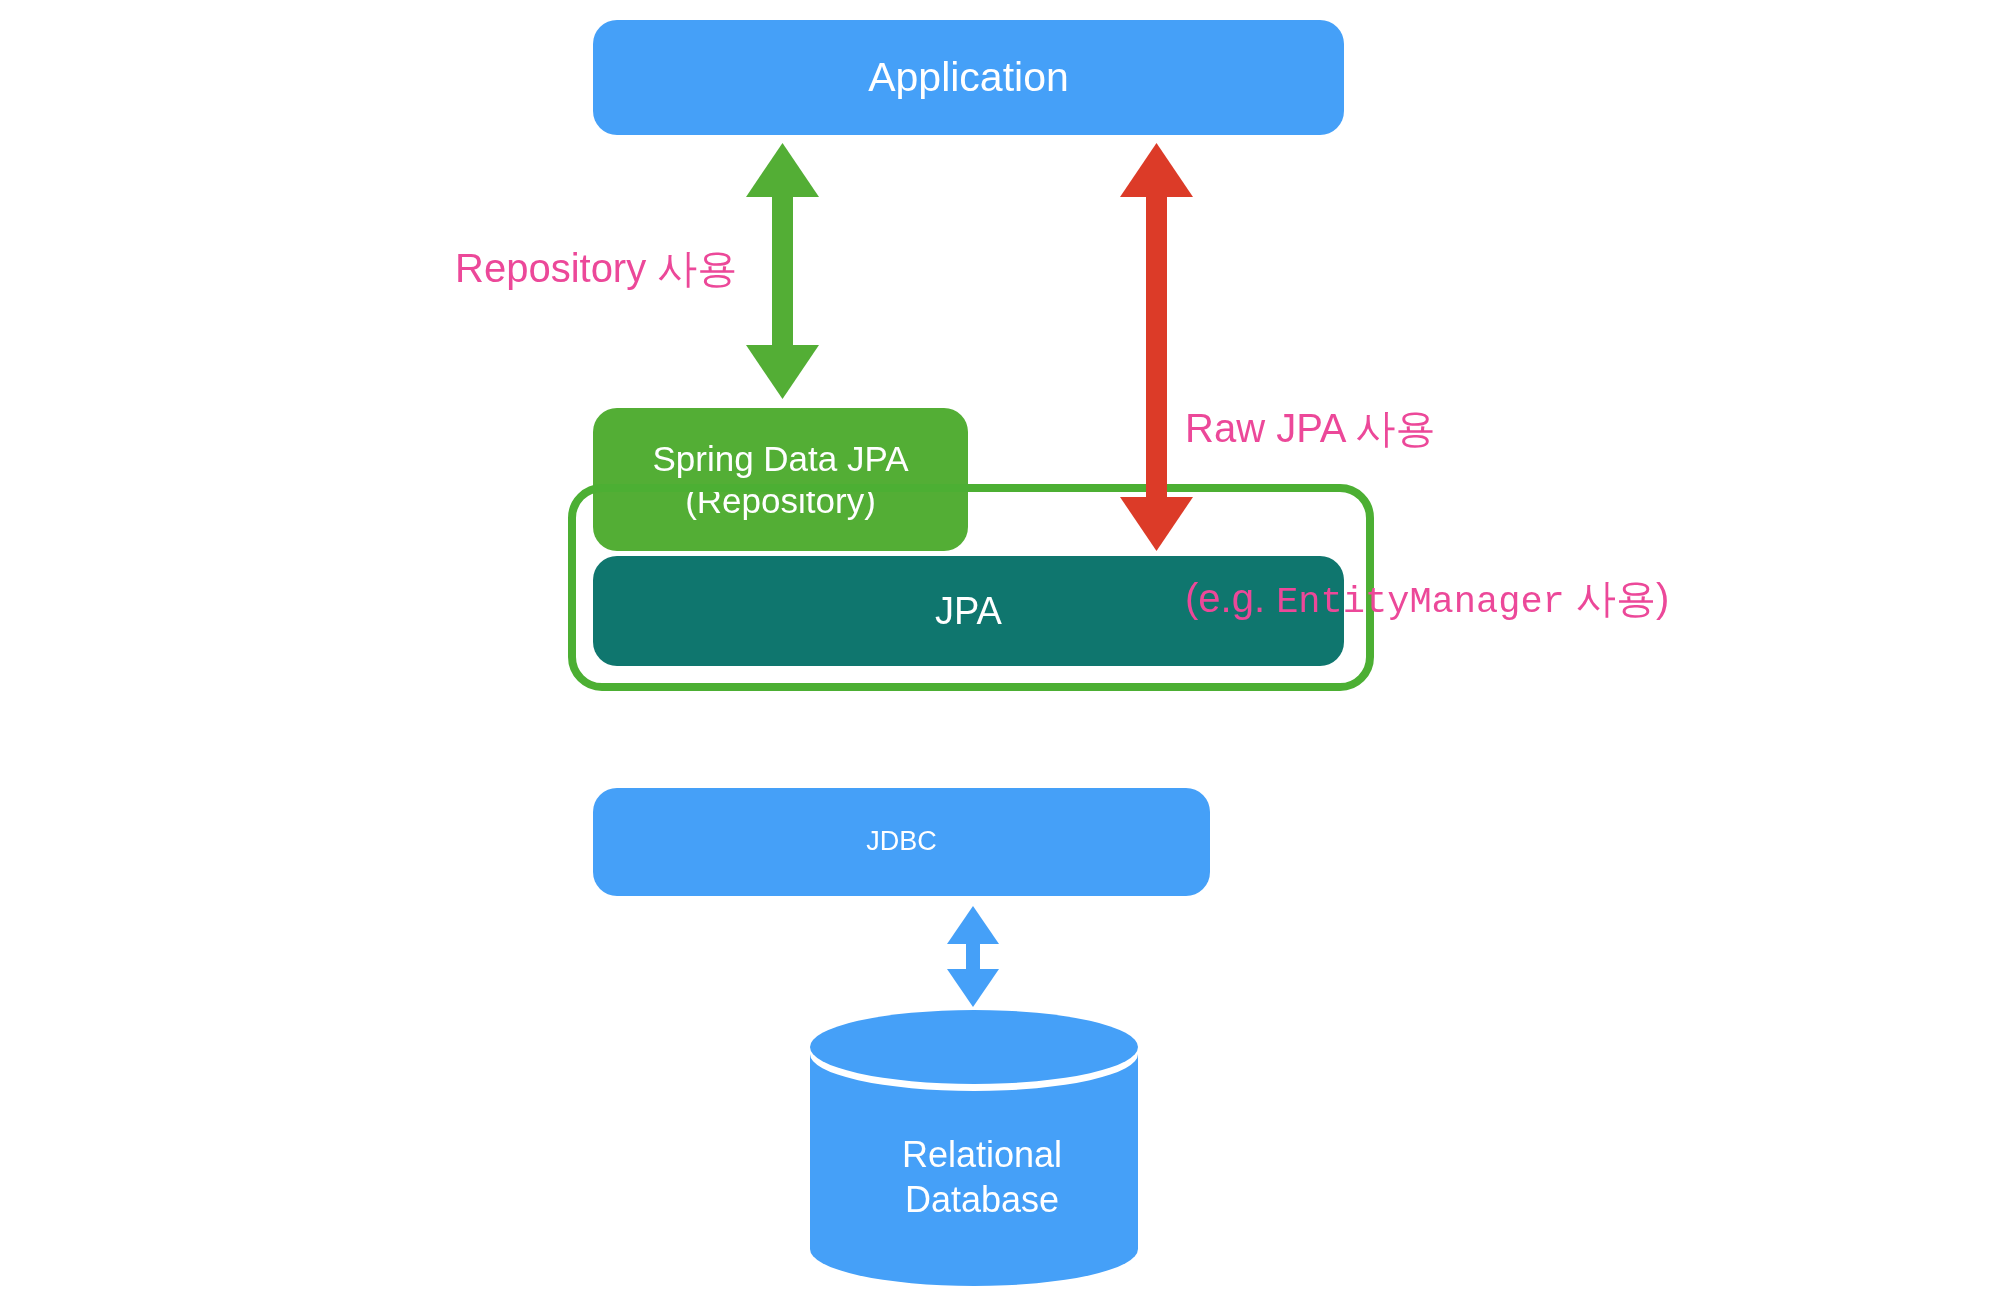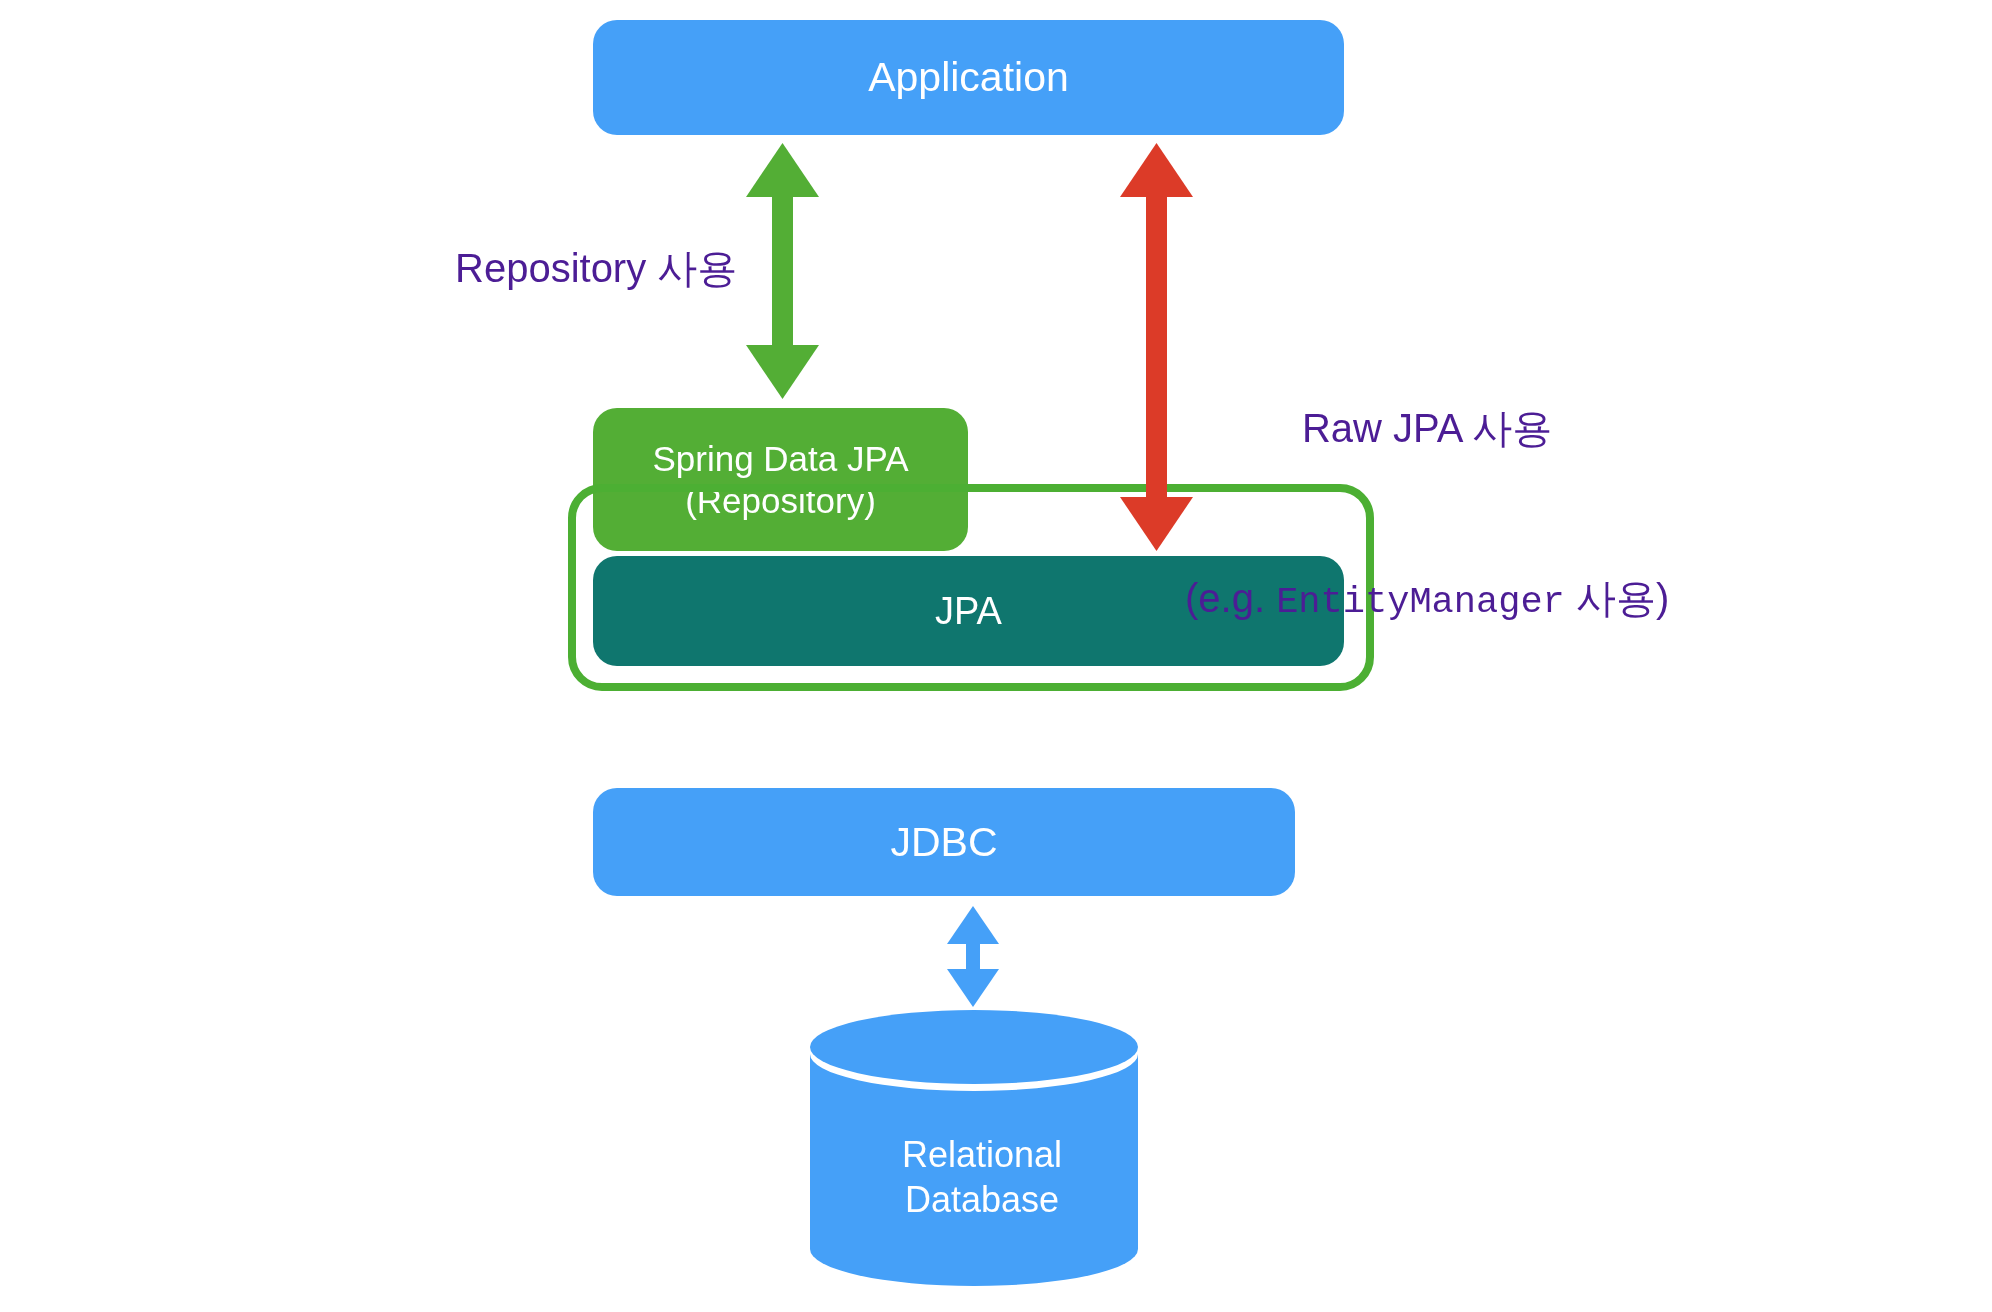"Repository 사용" .annot { color: #4c1d95 -> #ec4899; text-align: center -> none }
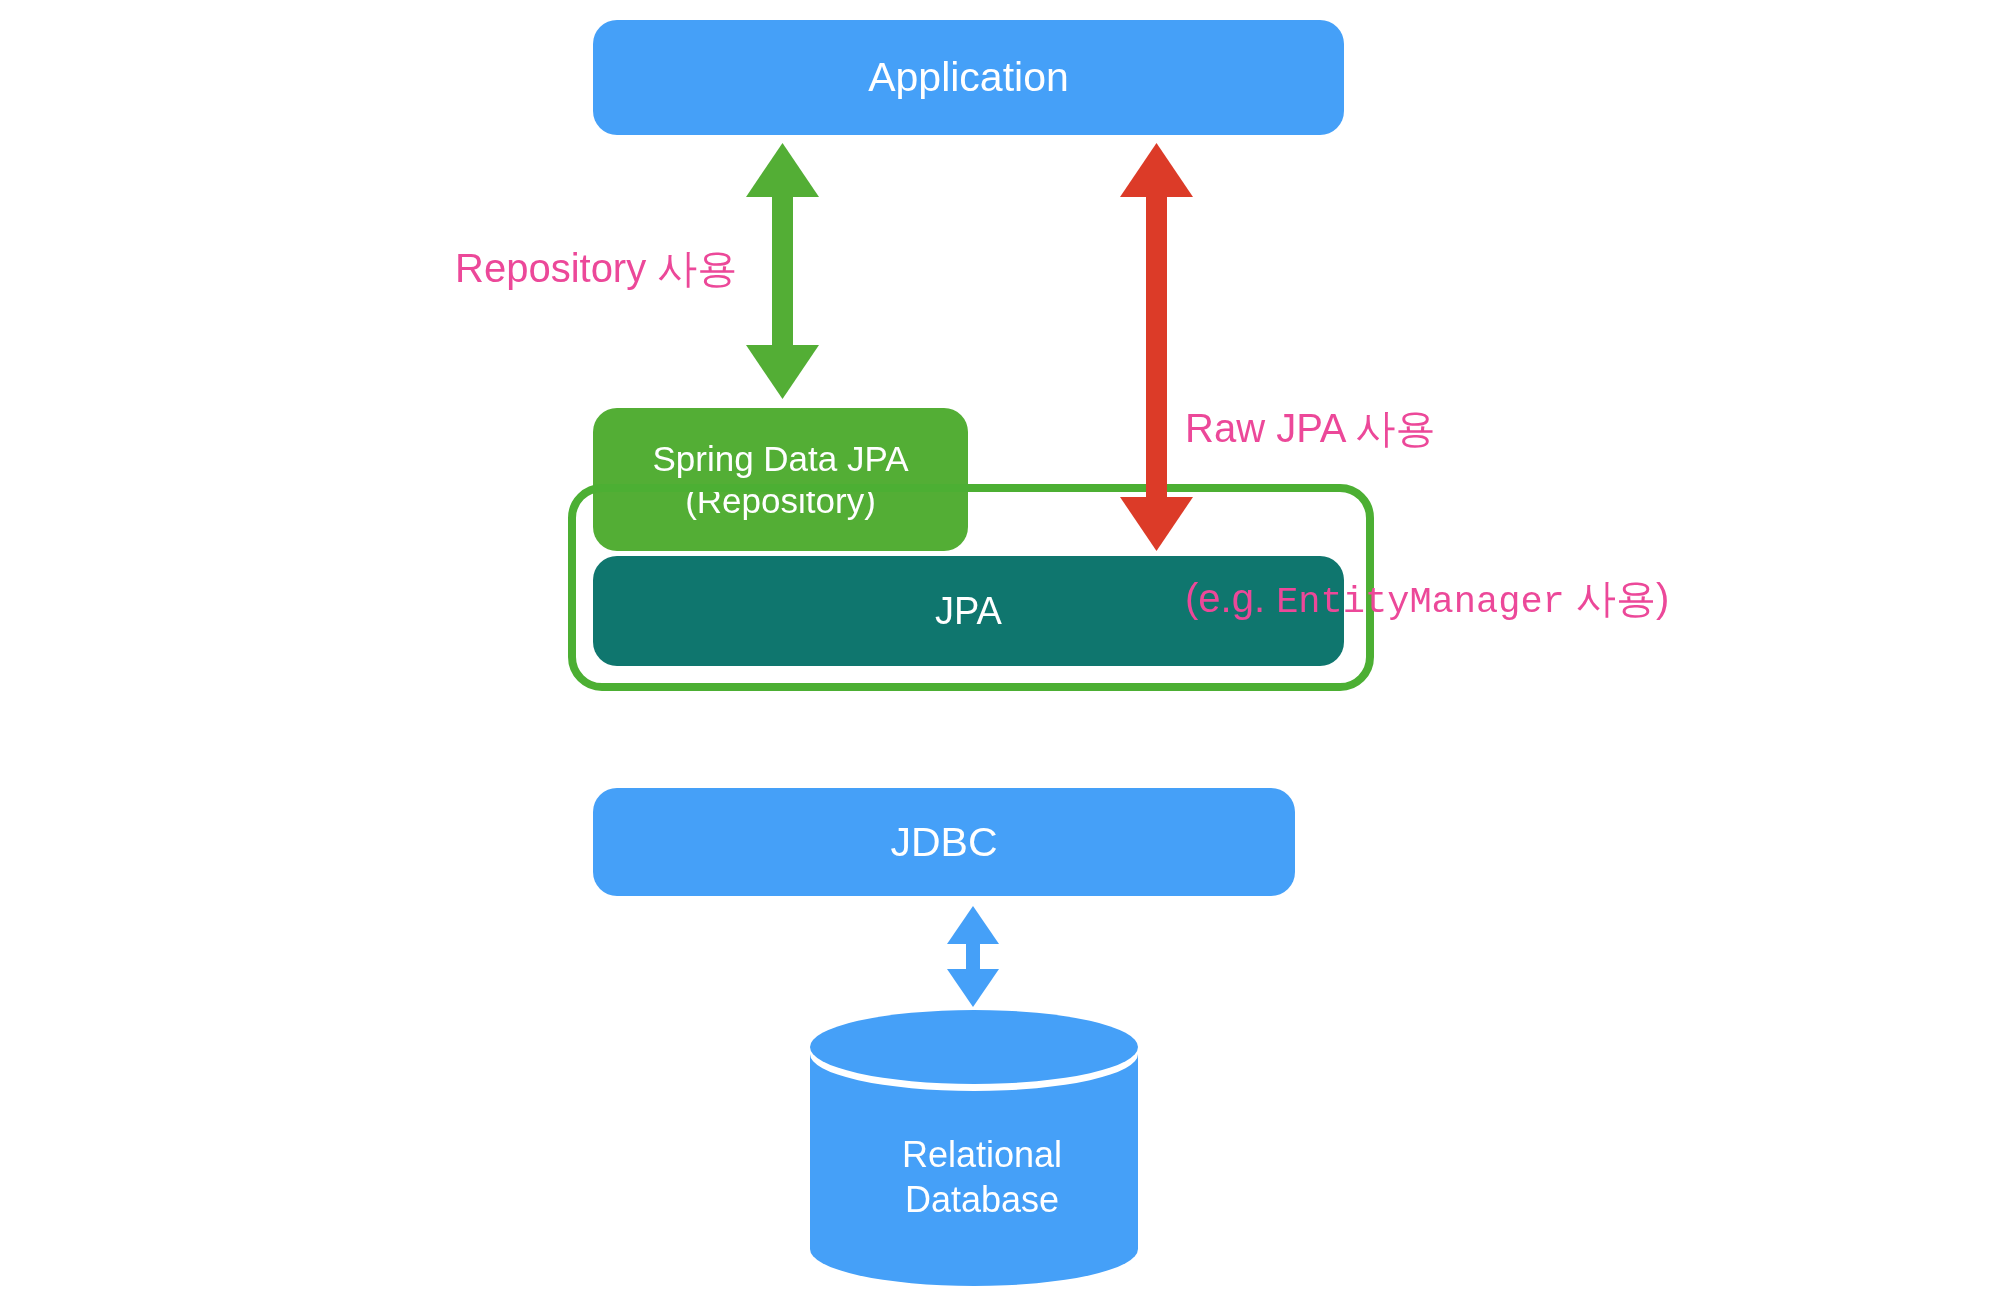"JDBC" #box-jdbc { font-size: 41px -> 27px; width: 702px -> 617px }
